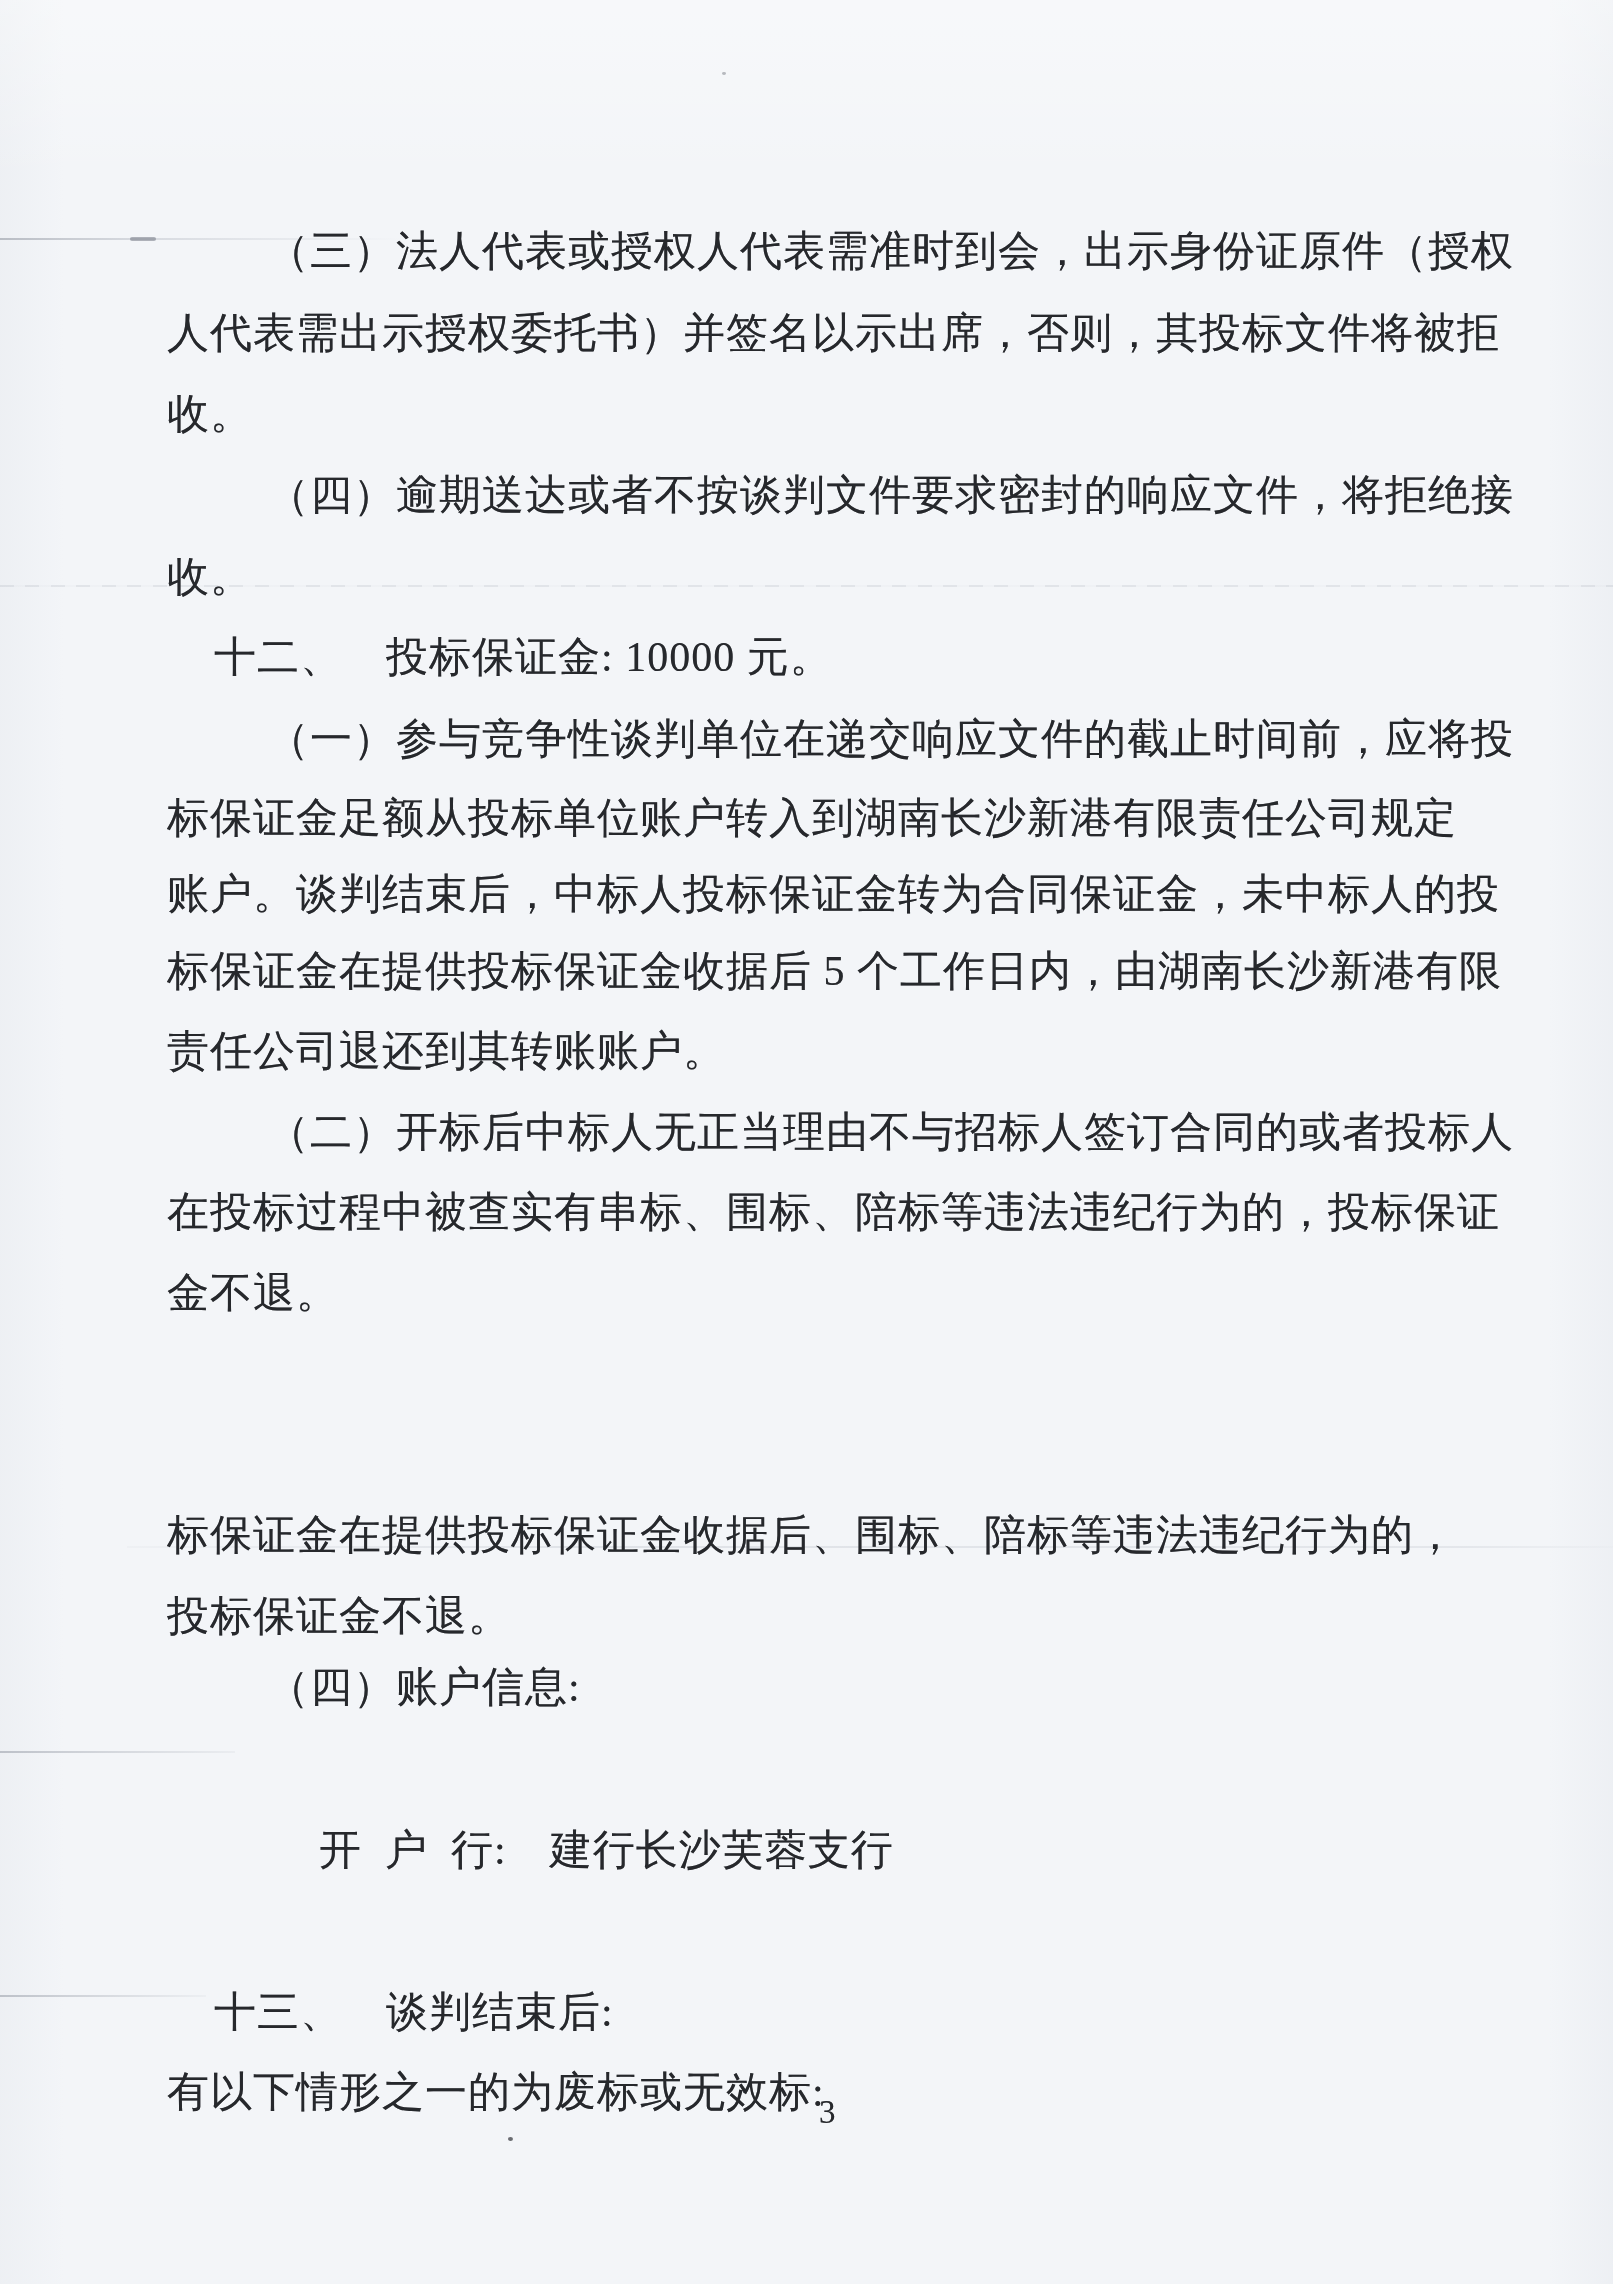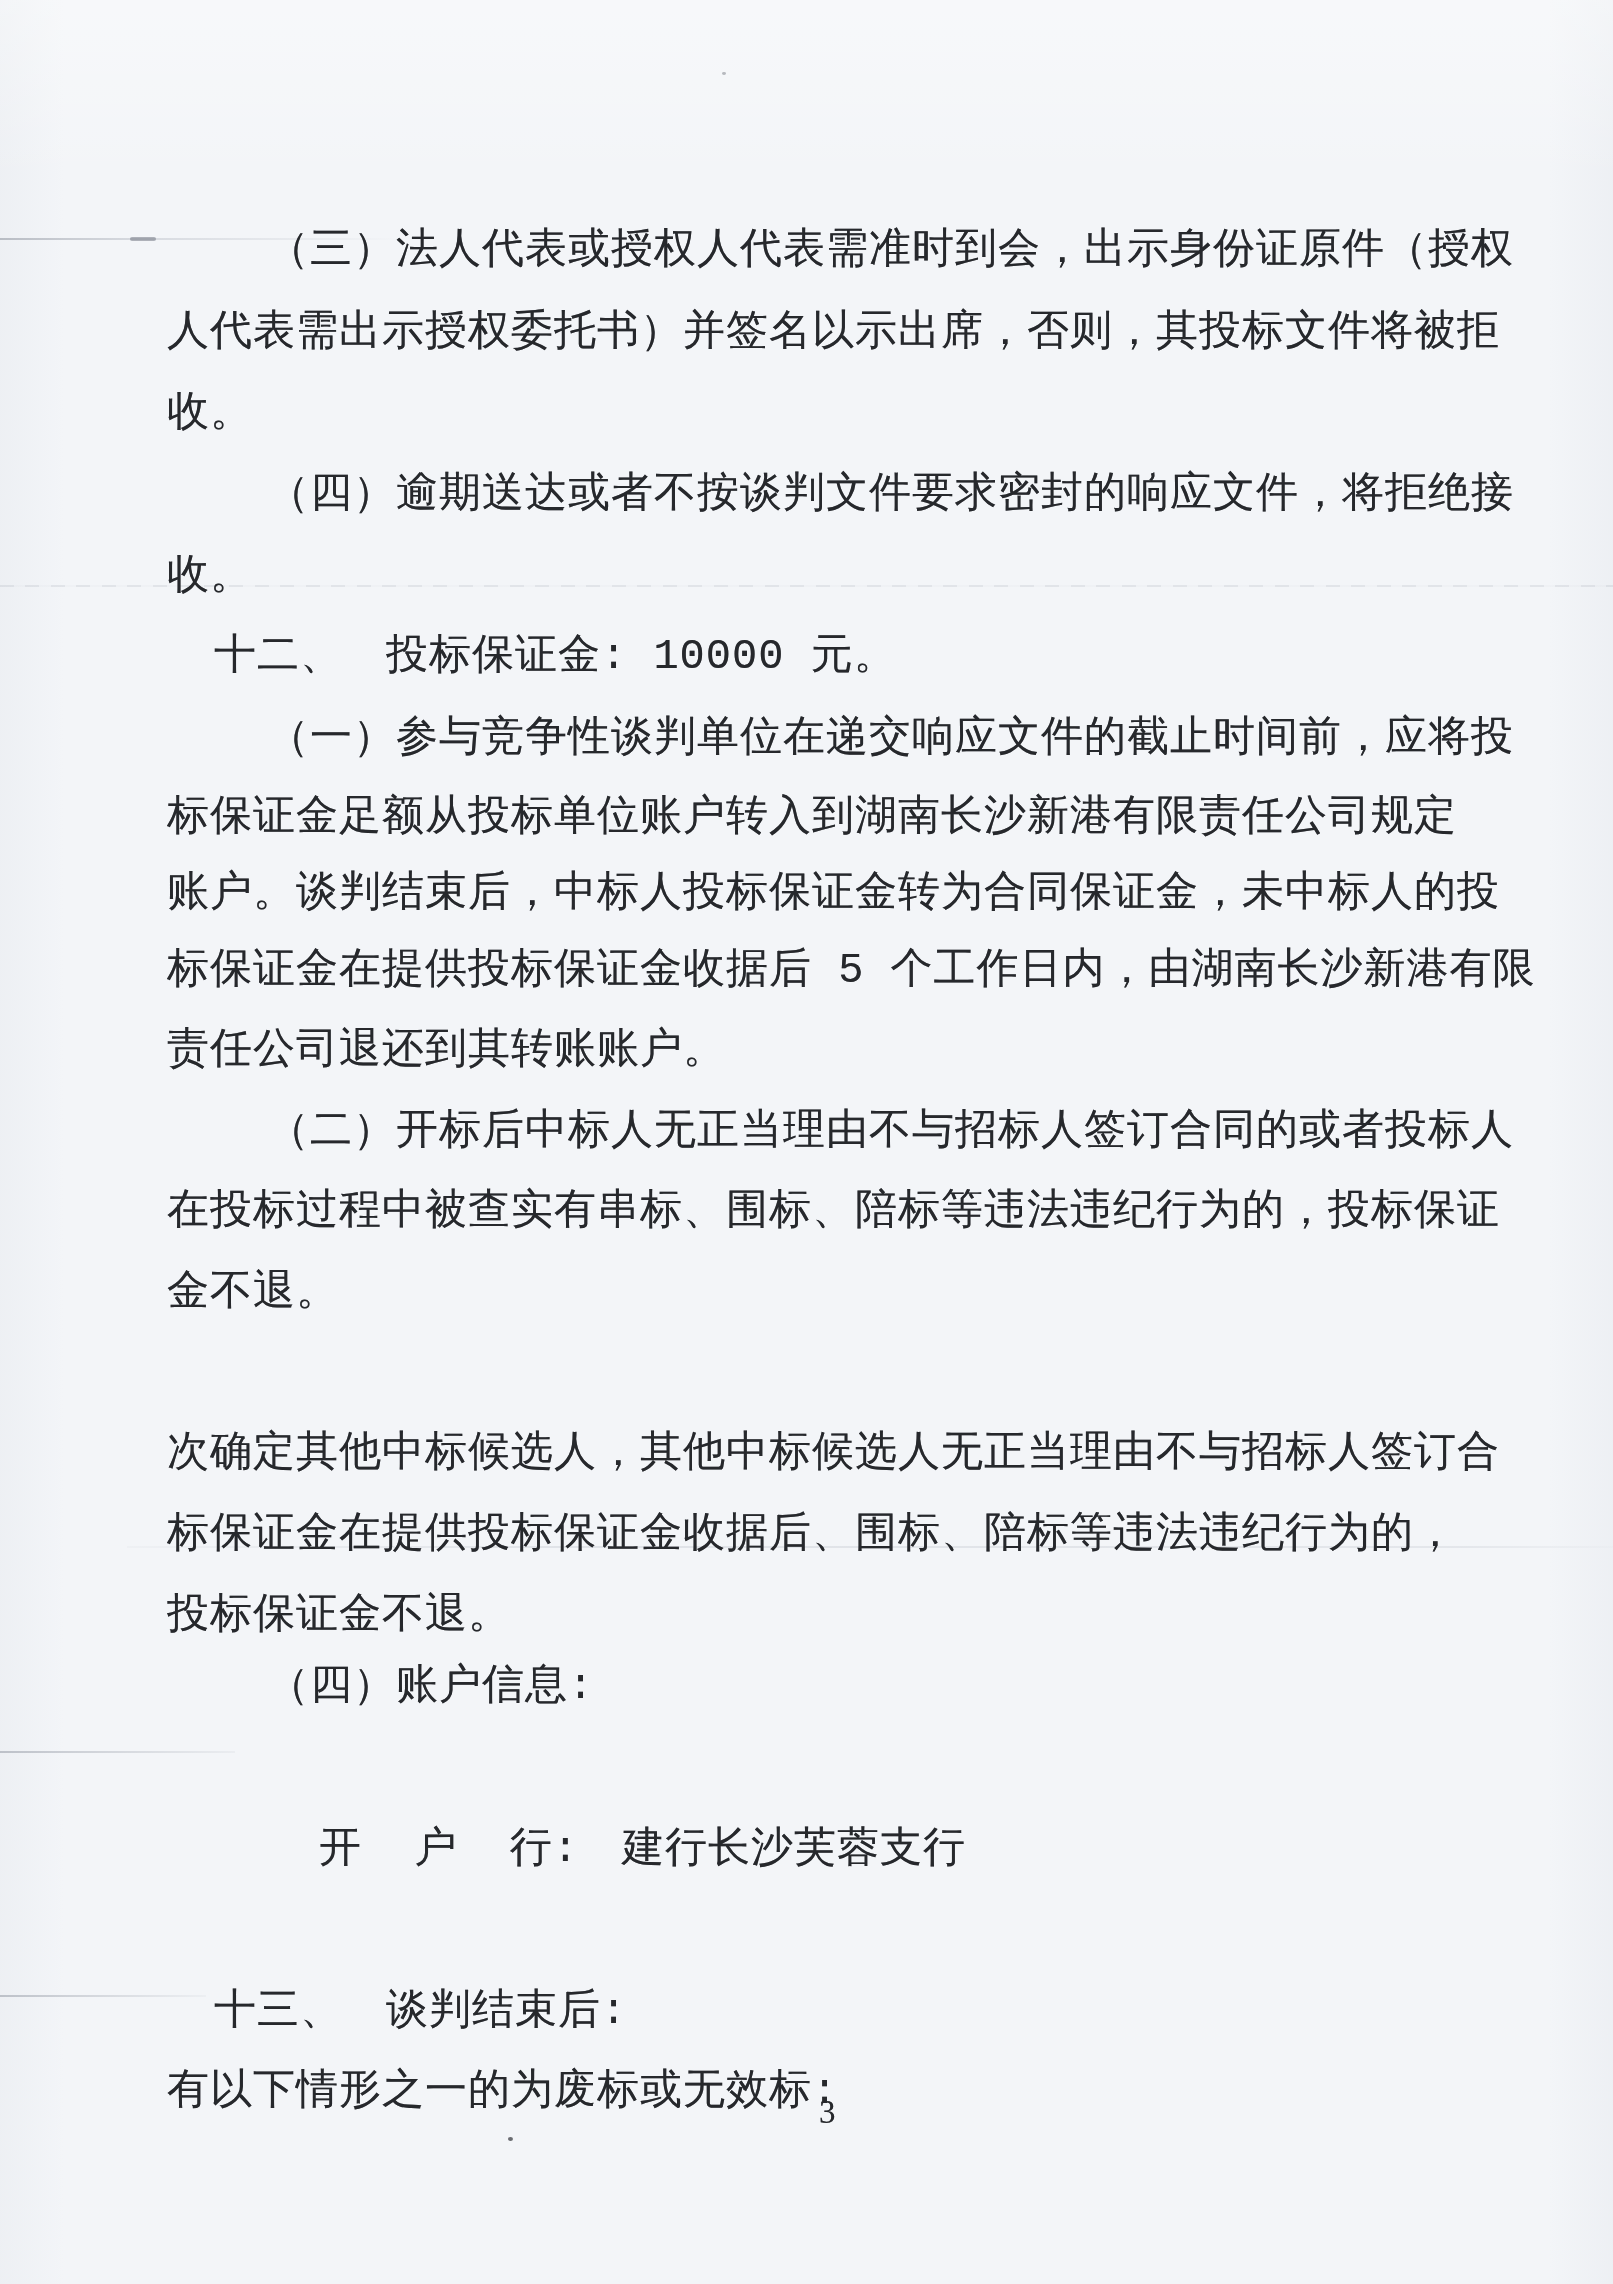"（三）法人代表或授权人代表需准时到会，出示身份证原件（授权" .line { font-family: Liberation Mono, monospace -> none }
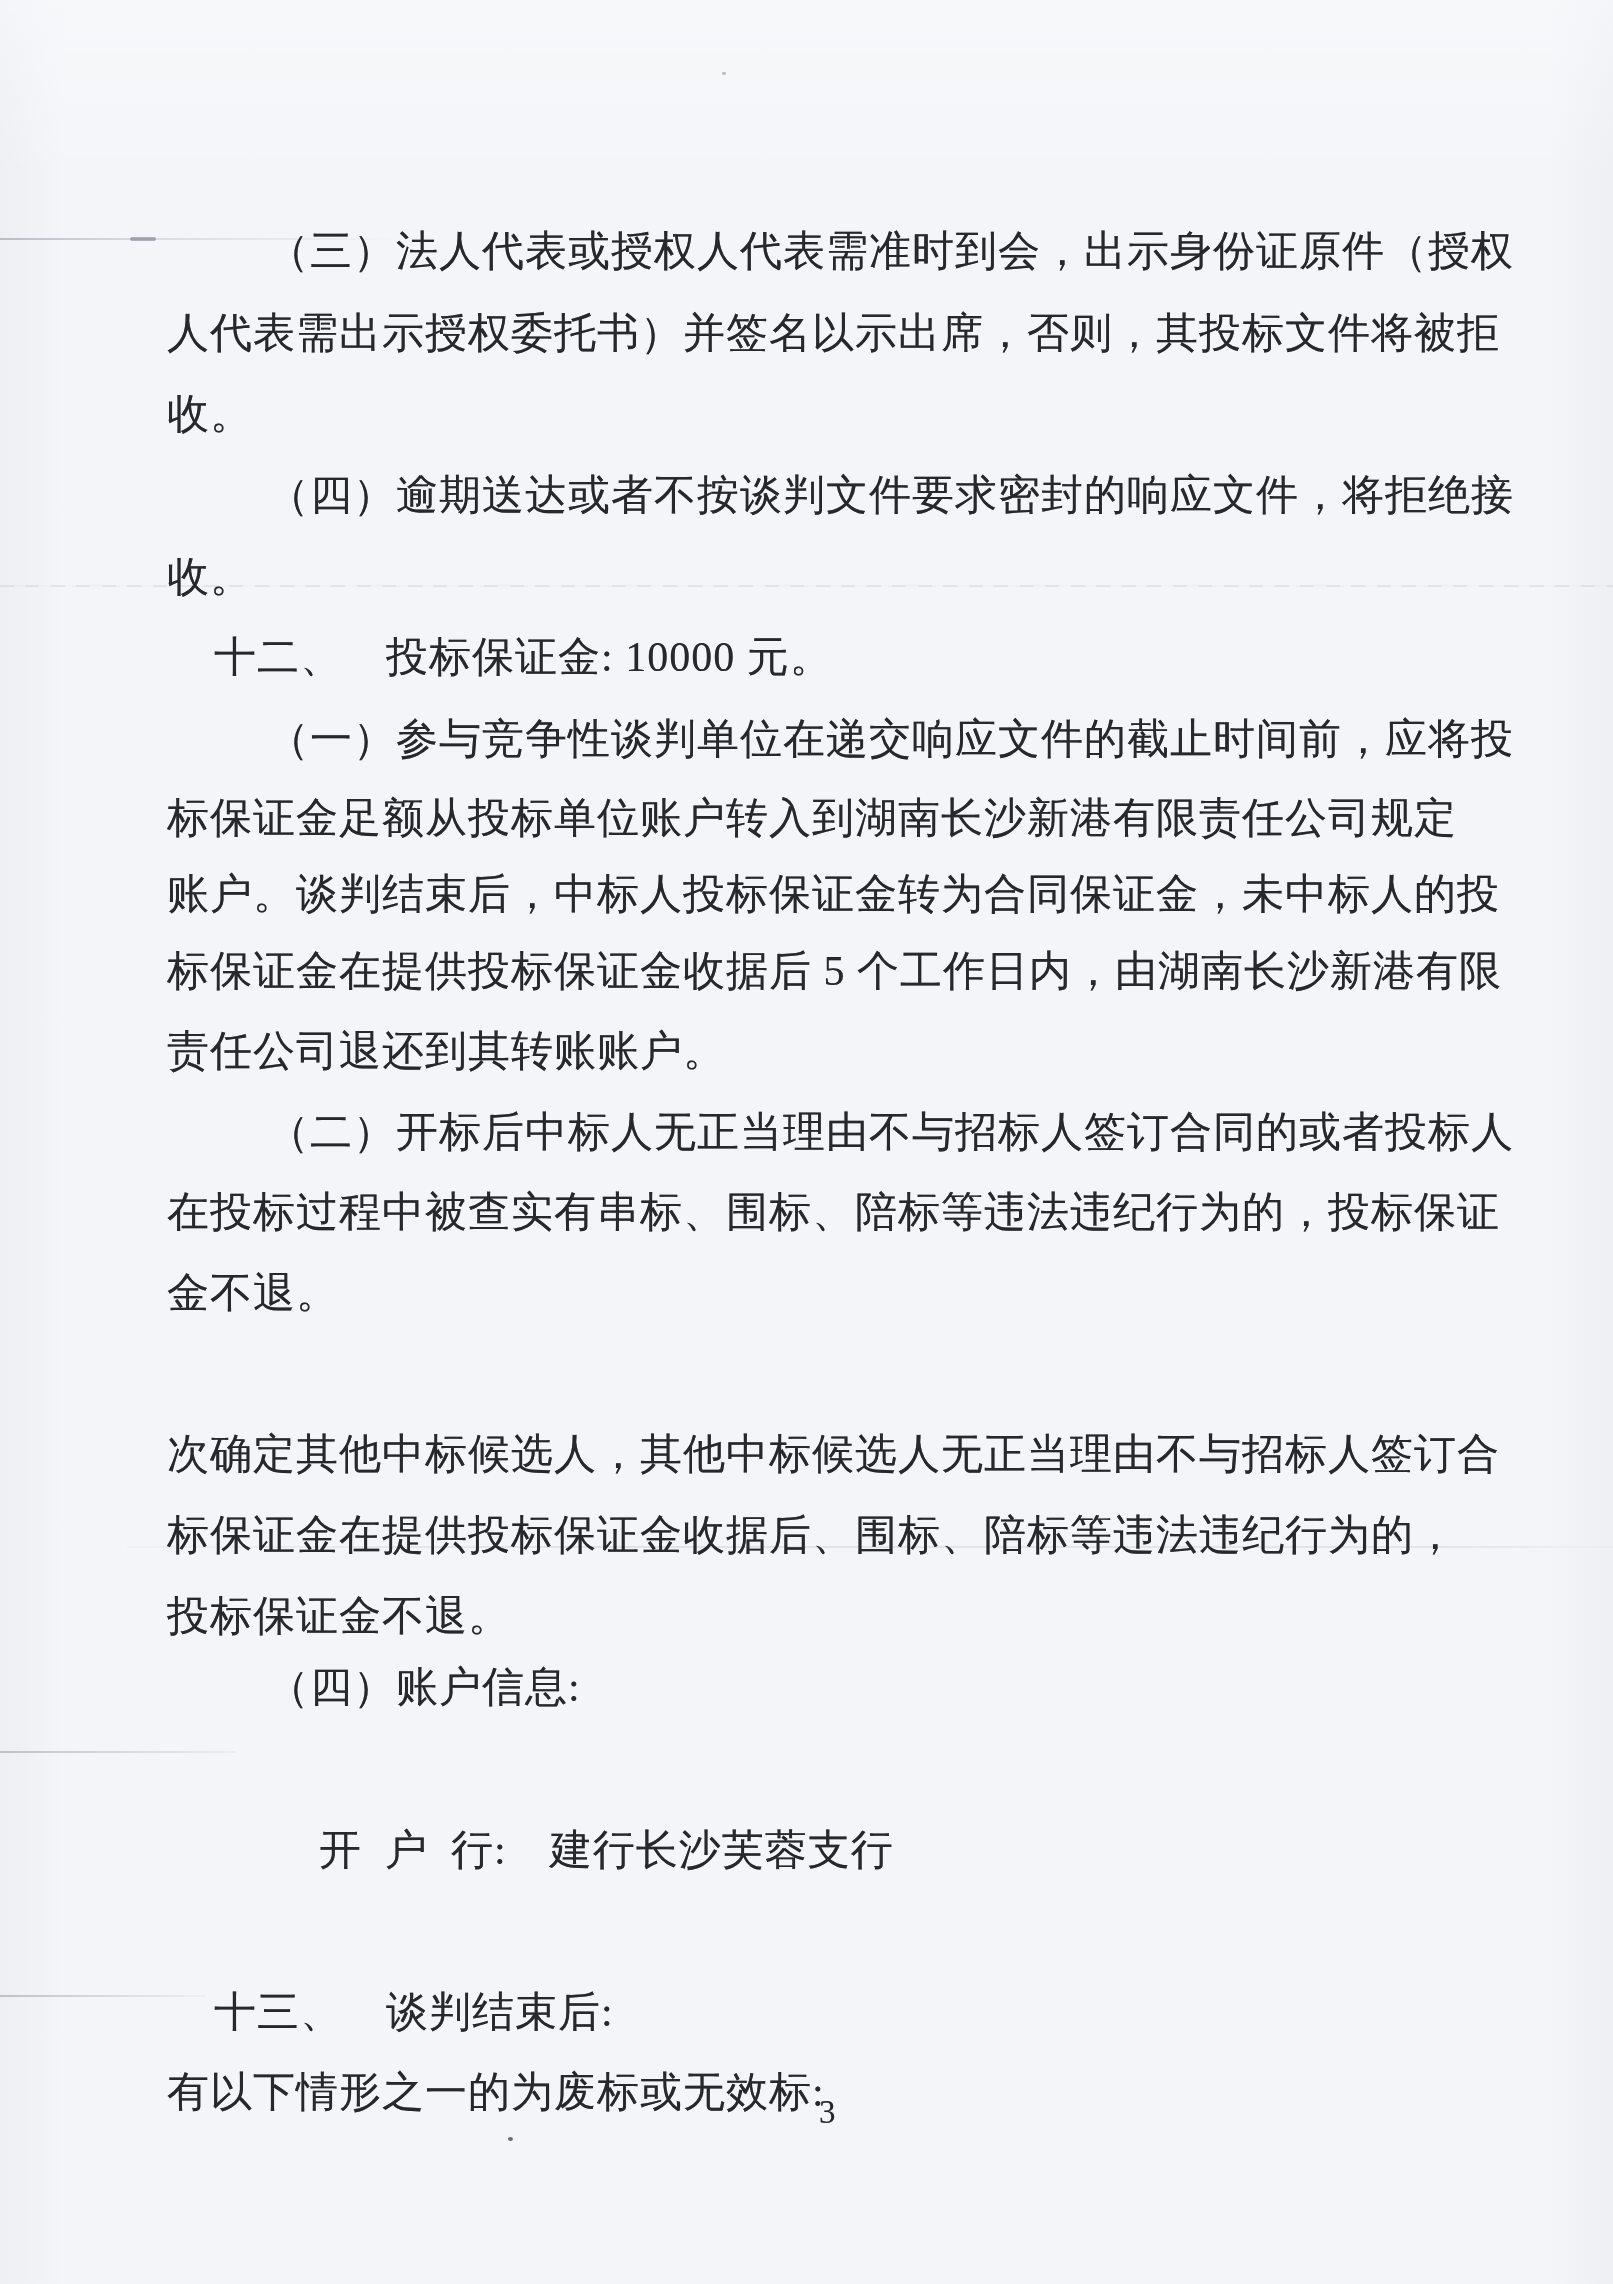"次确定其他中标候选人，其他中标候选人无正当理由不与招标人签订合" div.line { html: <div>次确定其他中标候选人，其他中标候选人无正当理由不与招标人签订合</div> -> none }
